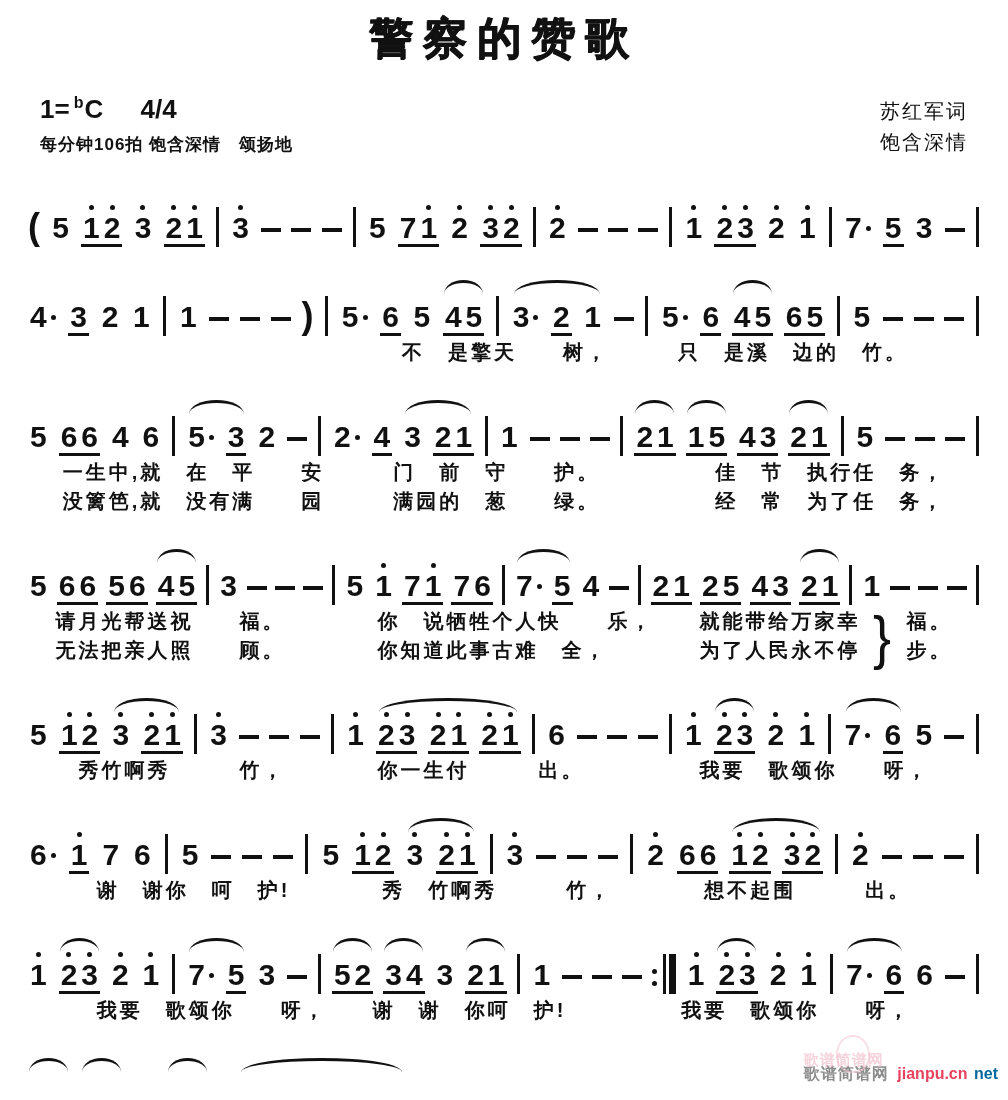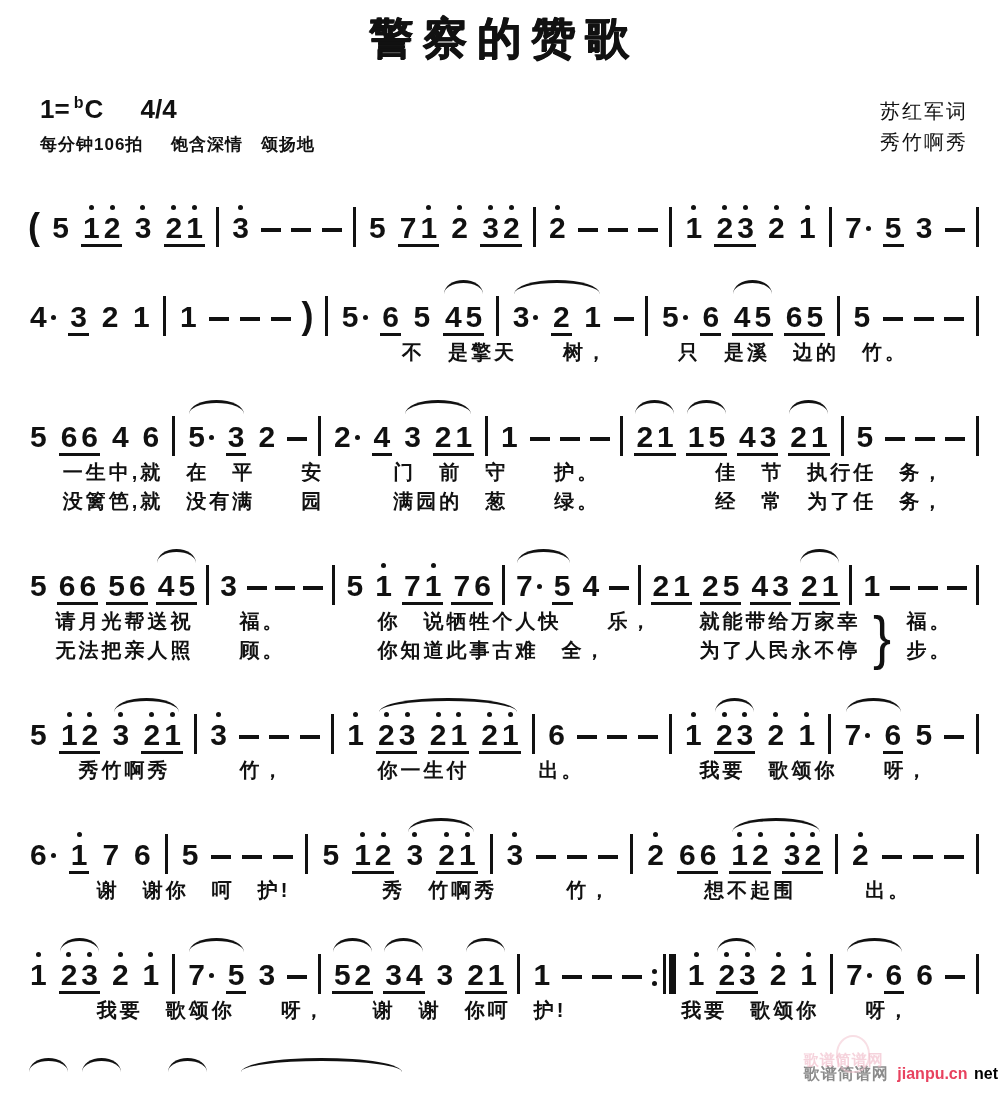"饱含深情 颂扬地" .tempo-line .expr { margin-left: 22px -> none }
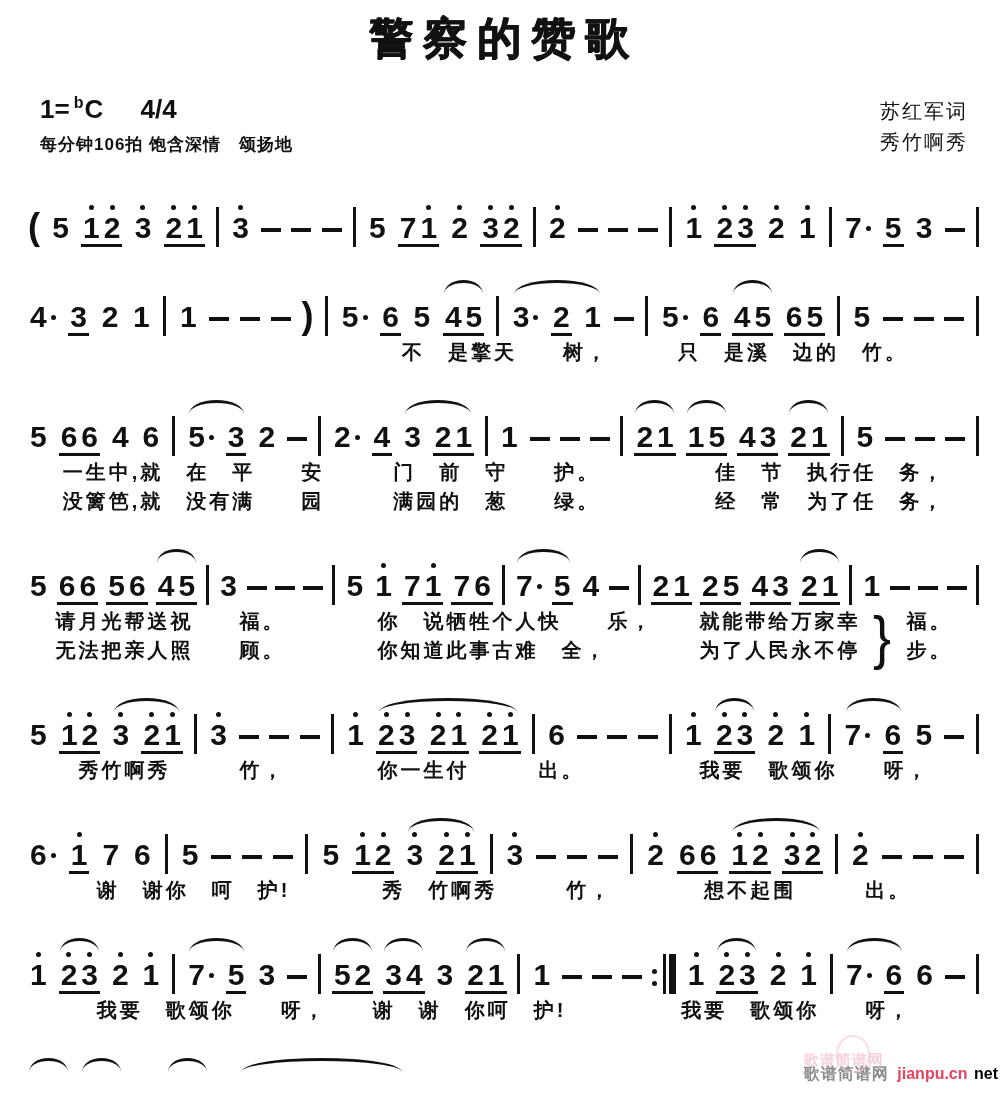"秀竹啊秀" div.credit { text: 秀竹啊秀 -> 饱含深情 }
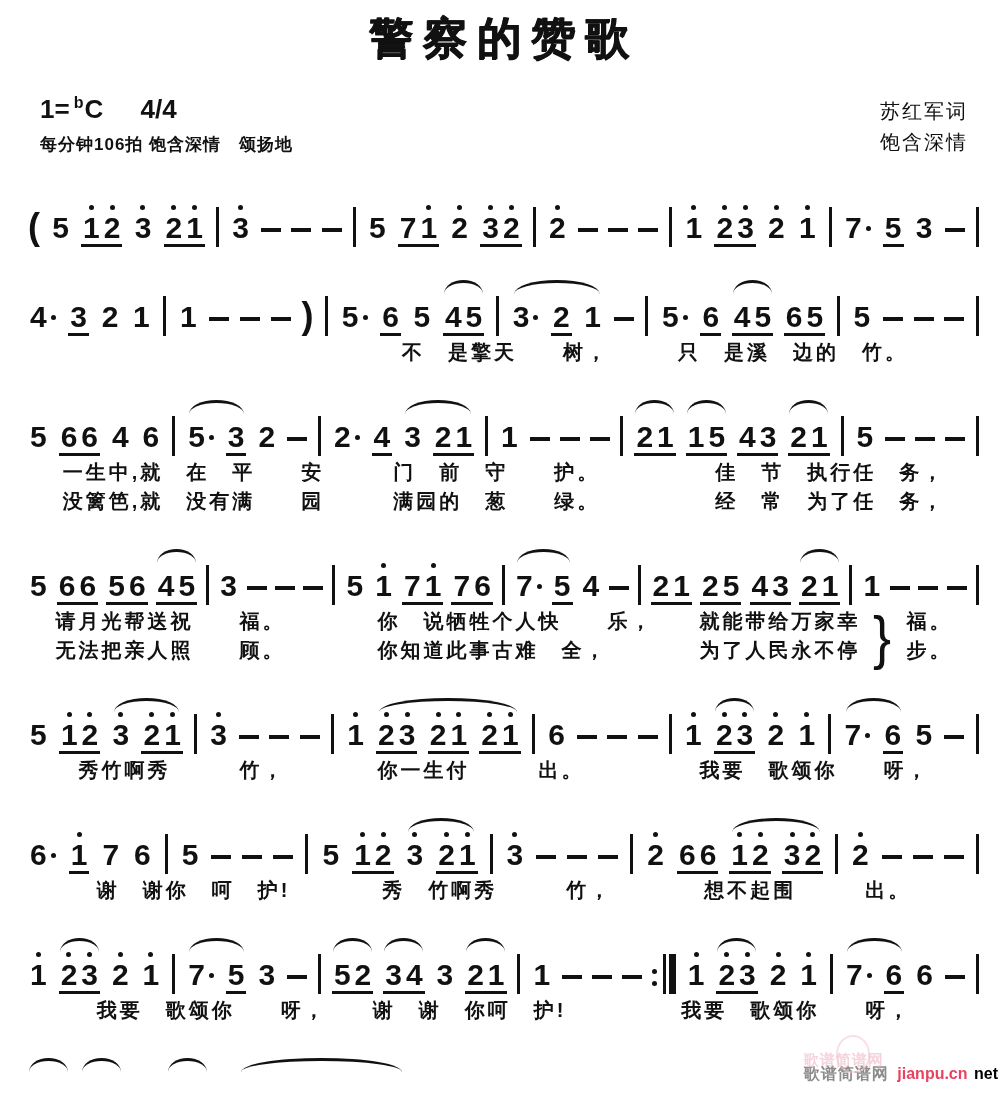"net" .wm-net { color: #000000 -> #0369a1 }
